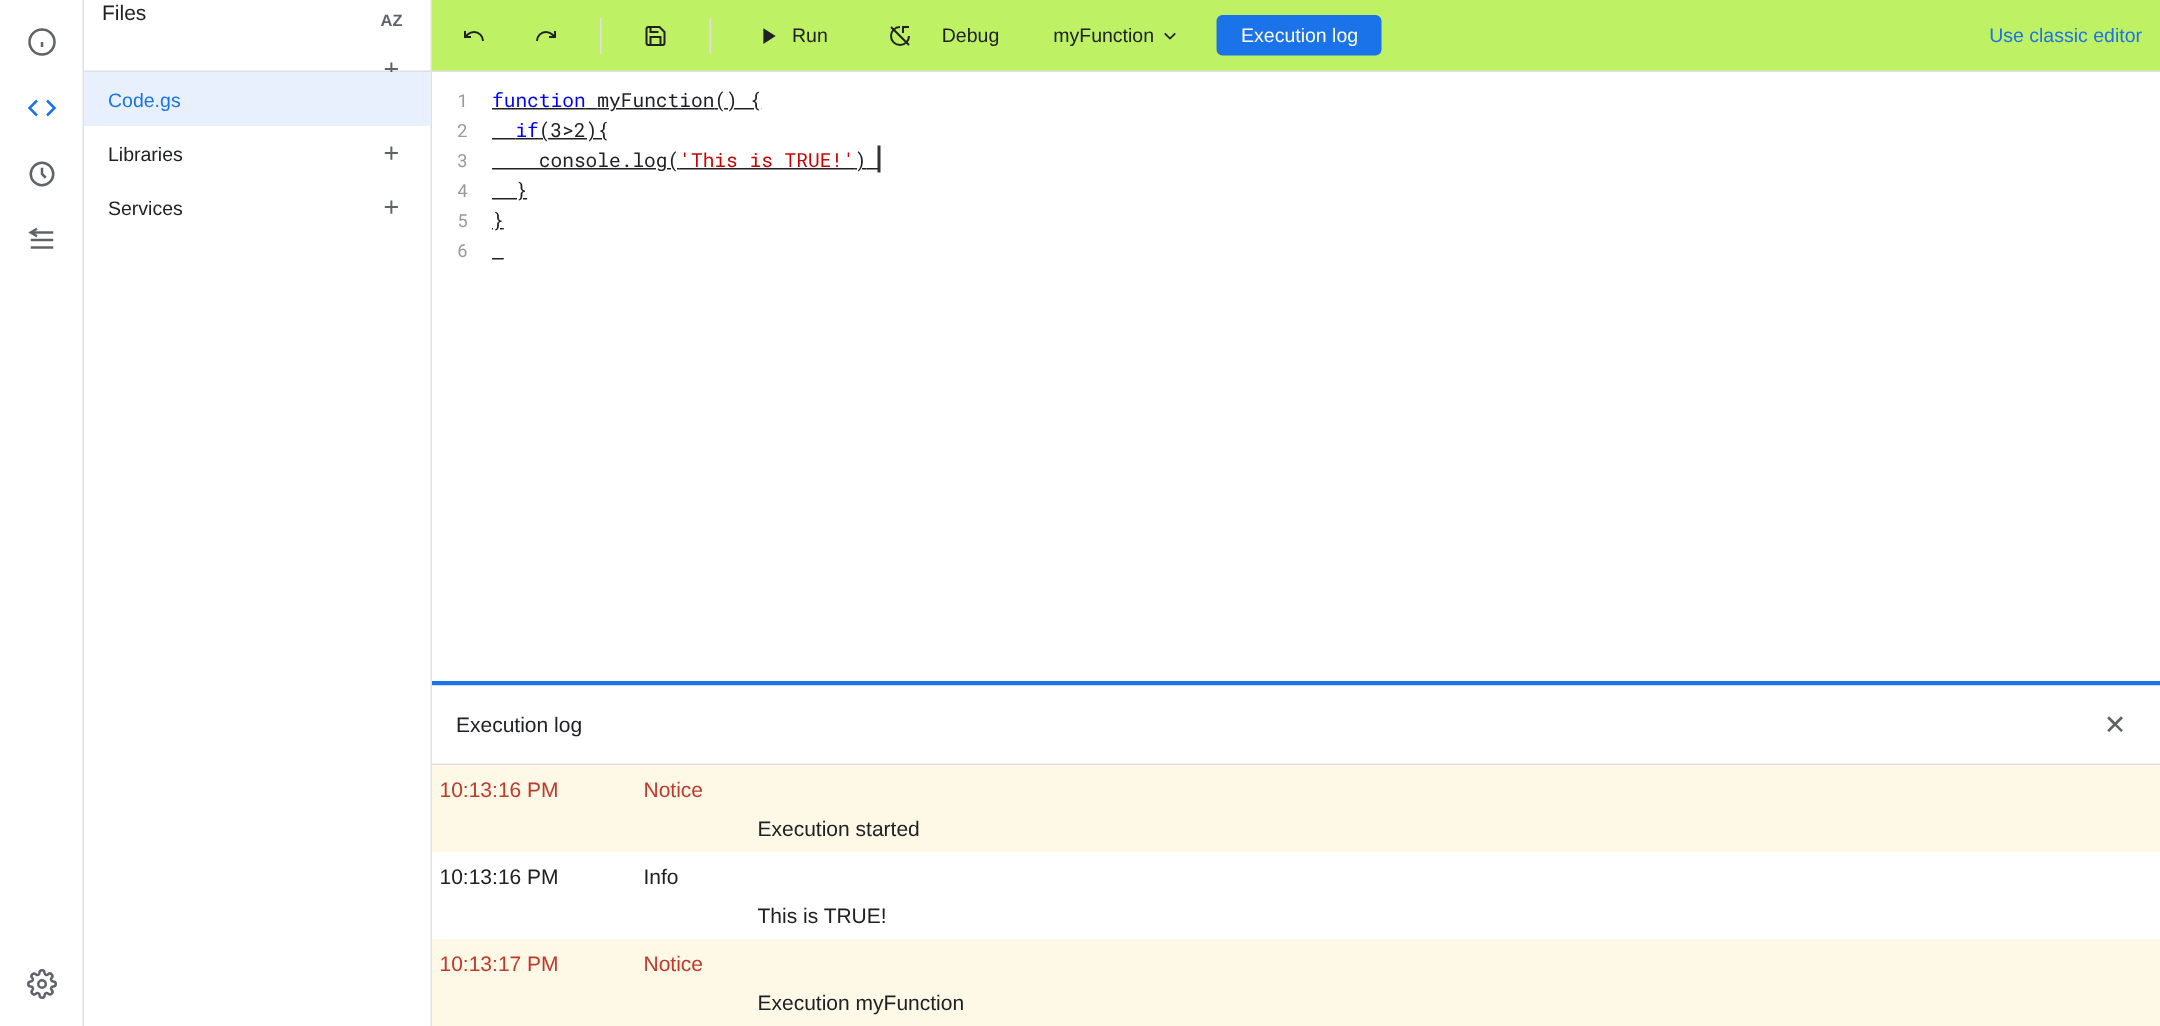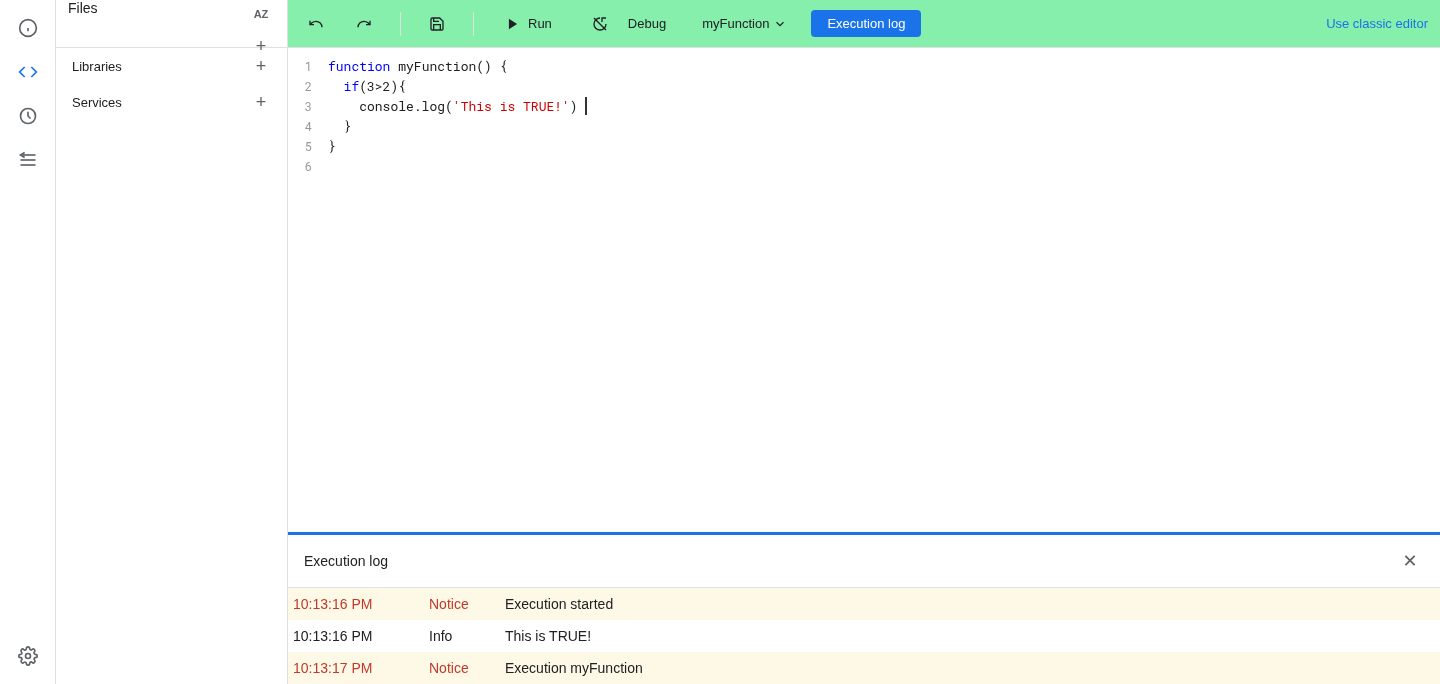"Run" .toolbar { background: #86efac -> #bef264 }
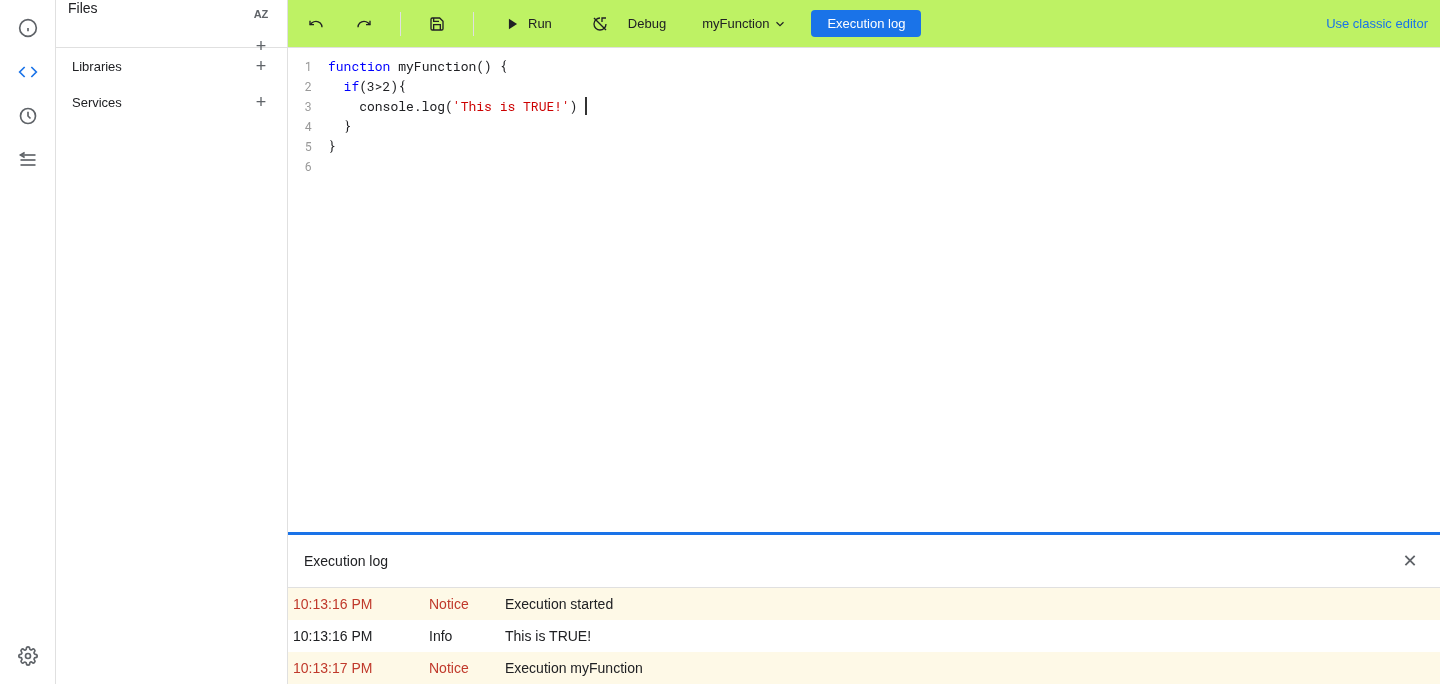"Code.gs" div.file-item { html: none -> <div> <span>Code.gs</span> </div> }
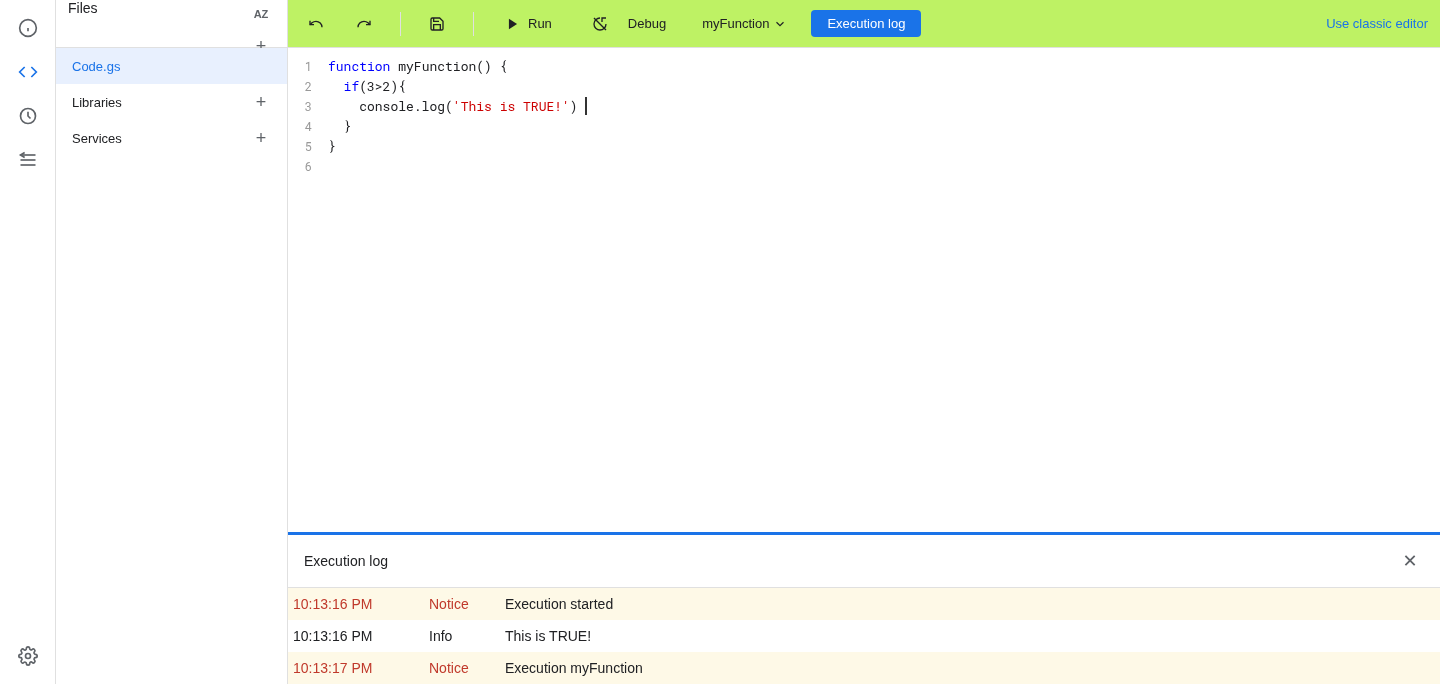"function myFunction() {" .line-content { text-decoration: none -> underline }
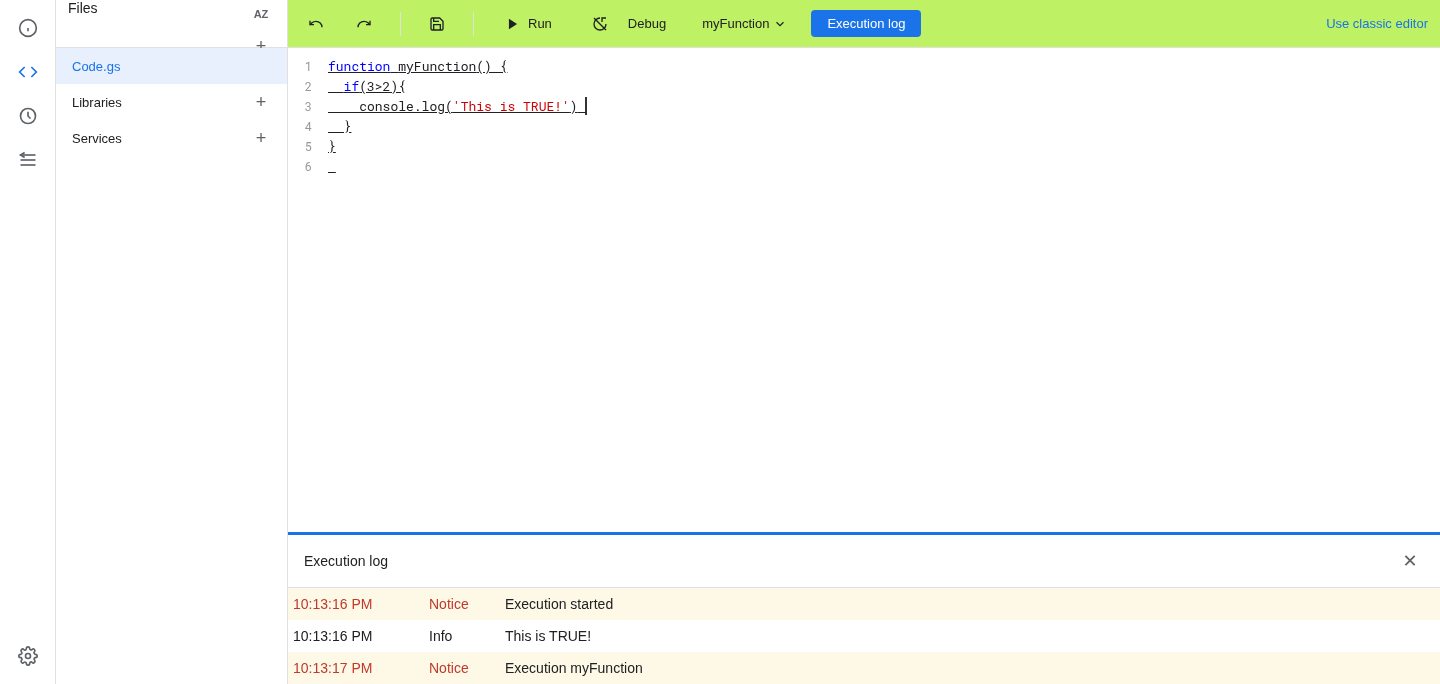"Execution started" .log-message { margin-top: none -> 26px }
